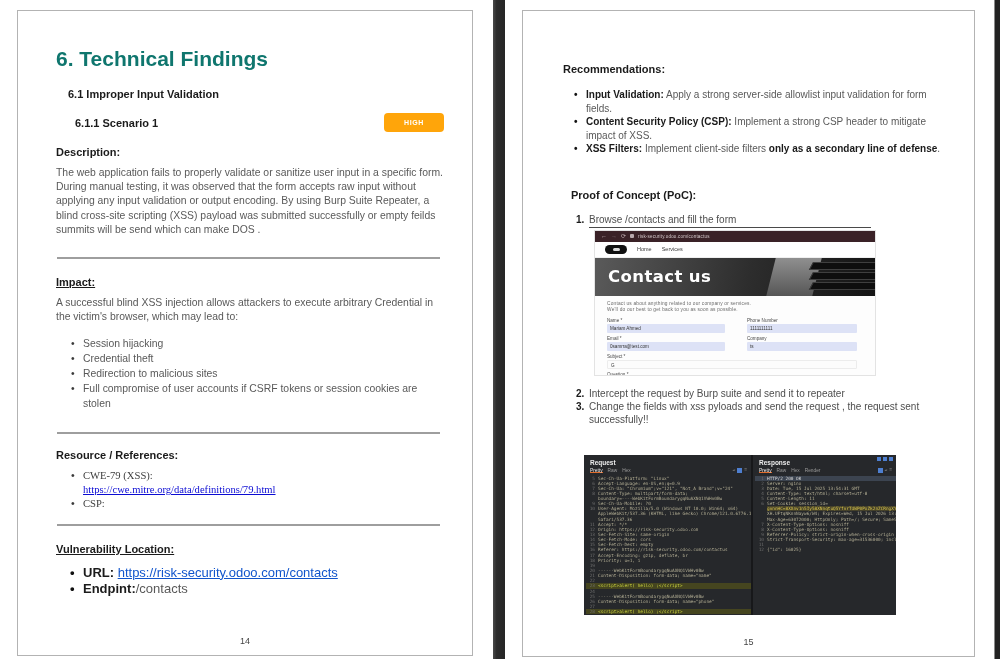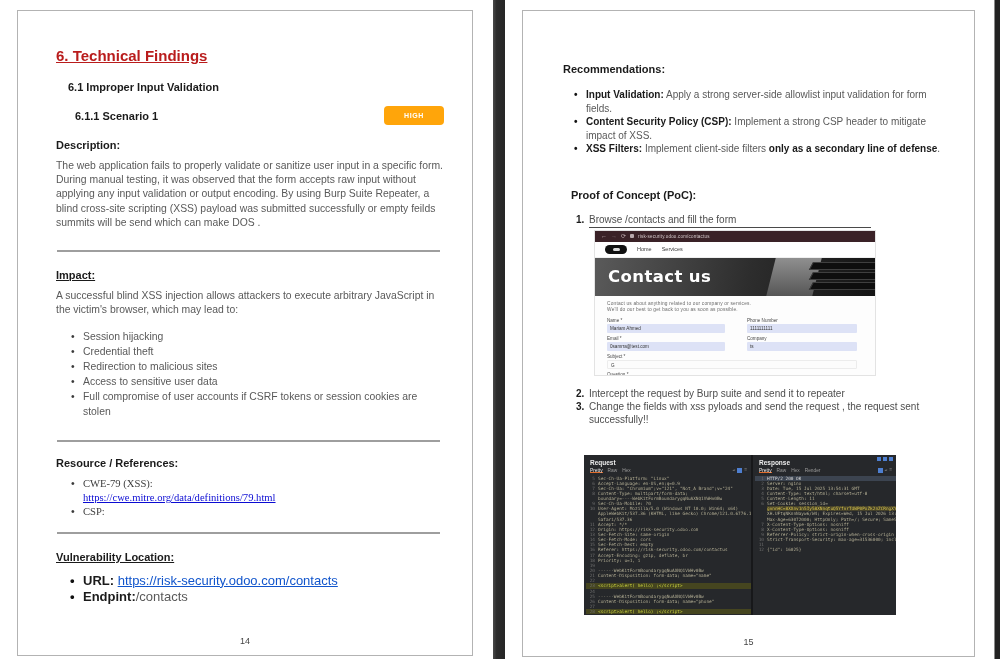"6. Technical Findings" .h1 { color: #b91c1c -> #0f766e; font-size: 15px -> 21px; text-decoration: underline -> none }
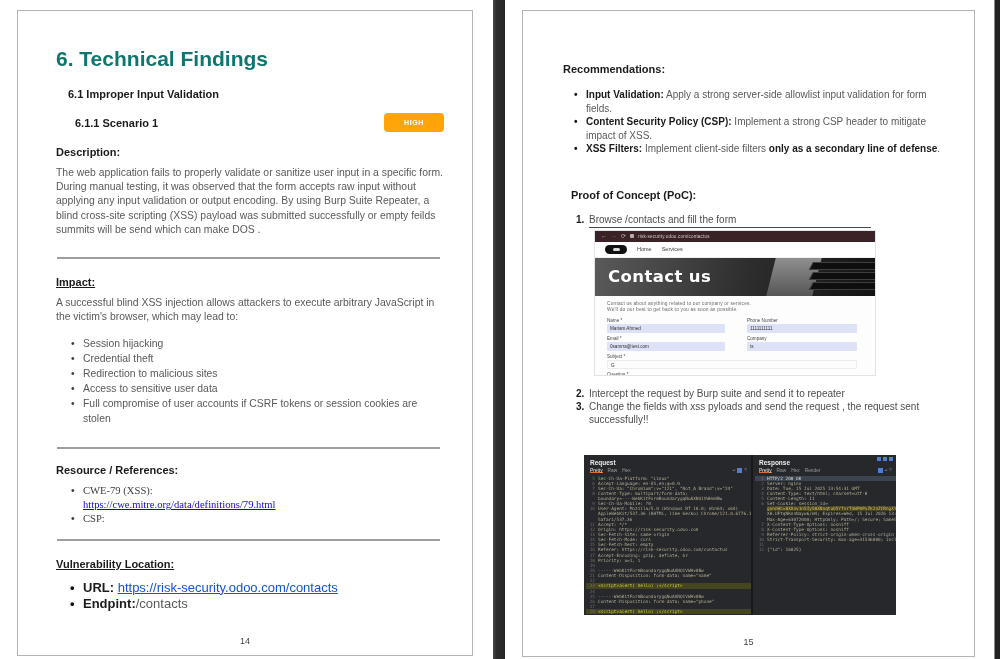"A successful blind XSS injection" p.body { text: JavaScript -> Credential }
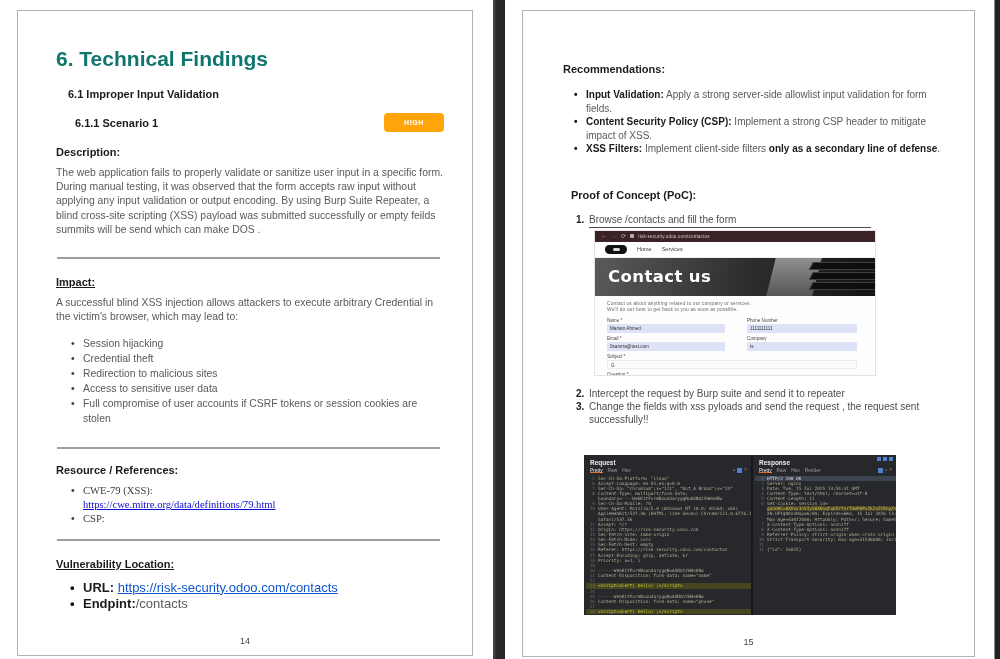"Access to sensitive user data" li { html: <li>Access to sensitive user data</li> -> none }
